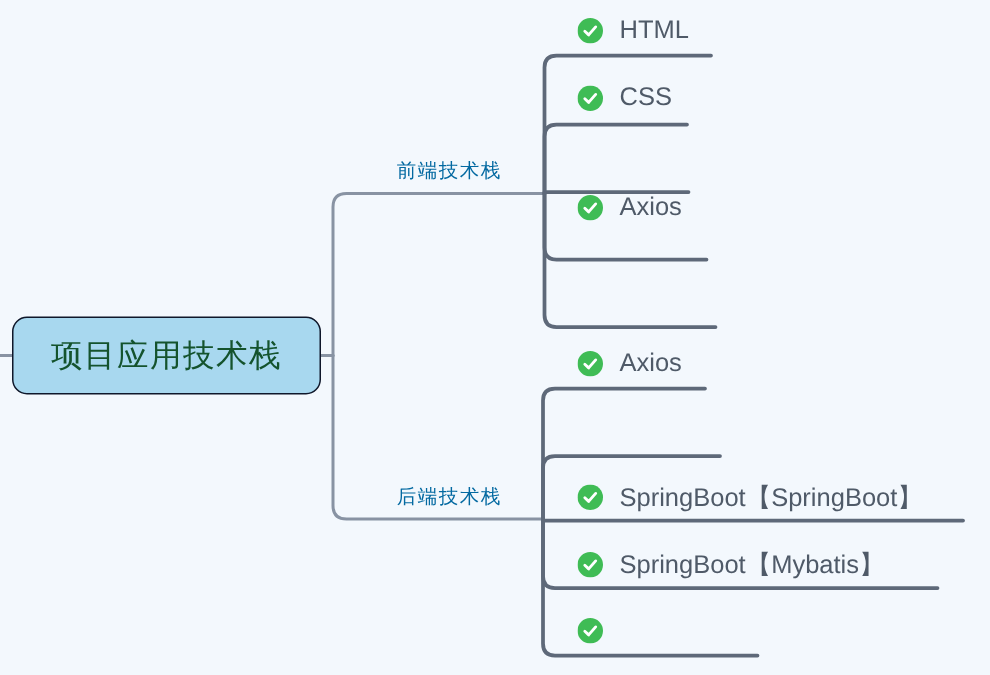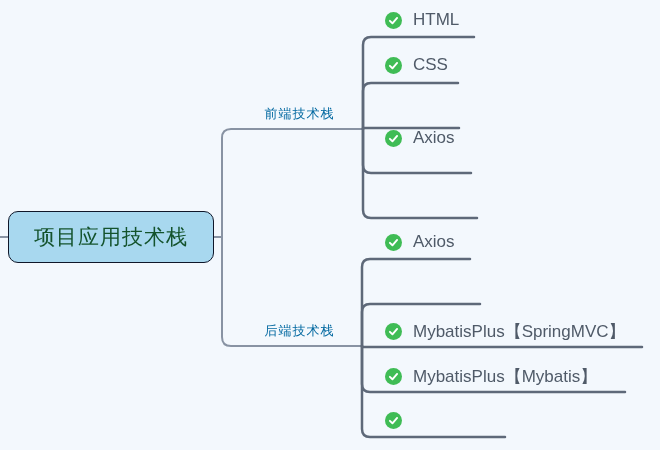"MybatisPlus【SpringMVC】" span.leaf-label { text: MybatisPlus【SpringMVC -> SpringBoot【SpringBoot }
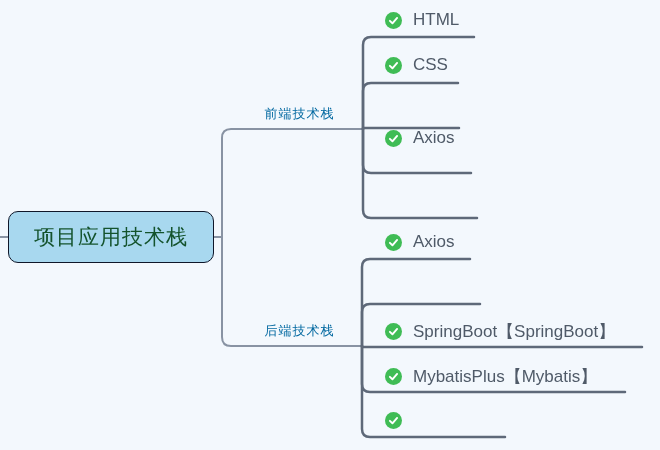"MybatisPlus【Mybatis】" span.leaf-label { text: MybatisPlus -> SpringBoot }
